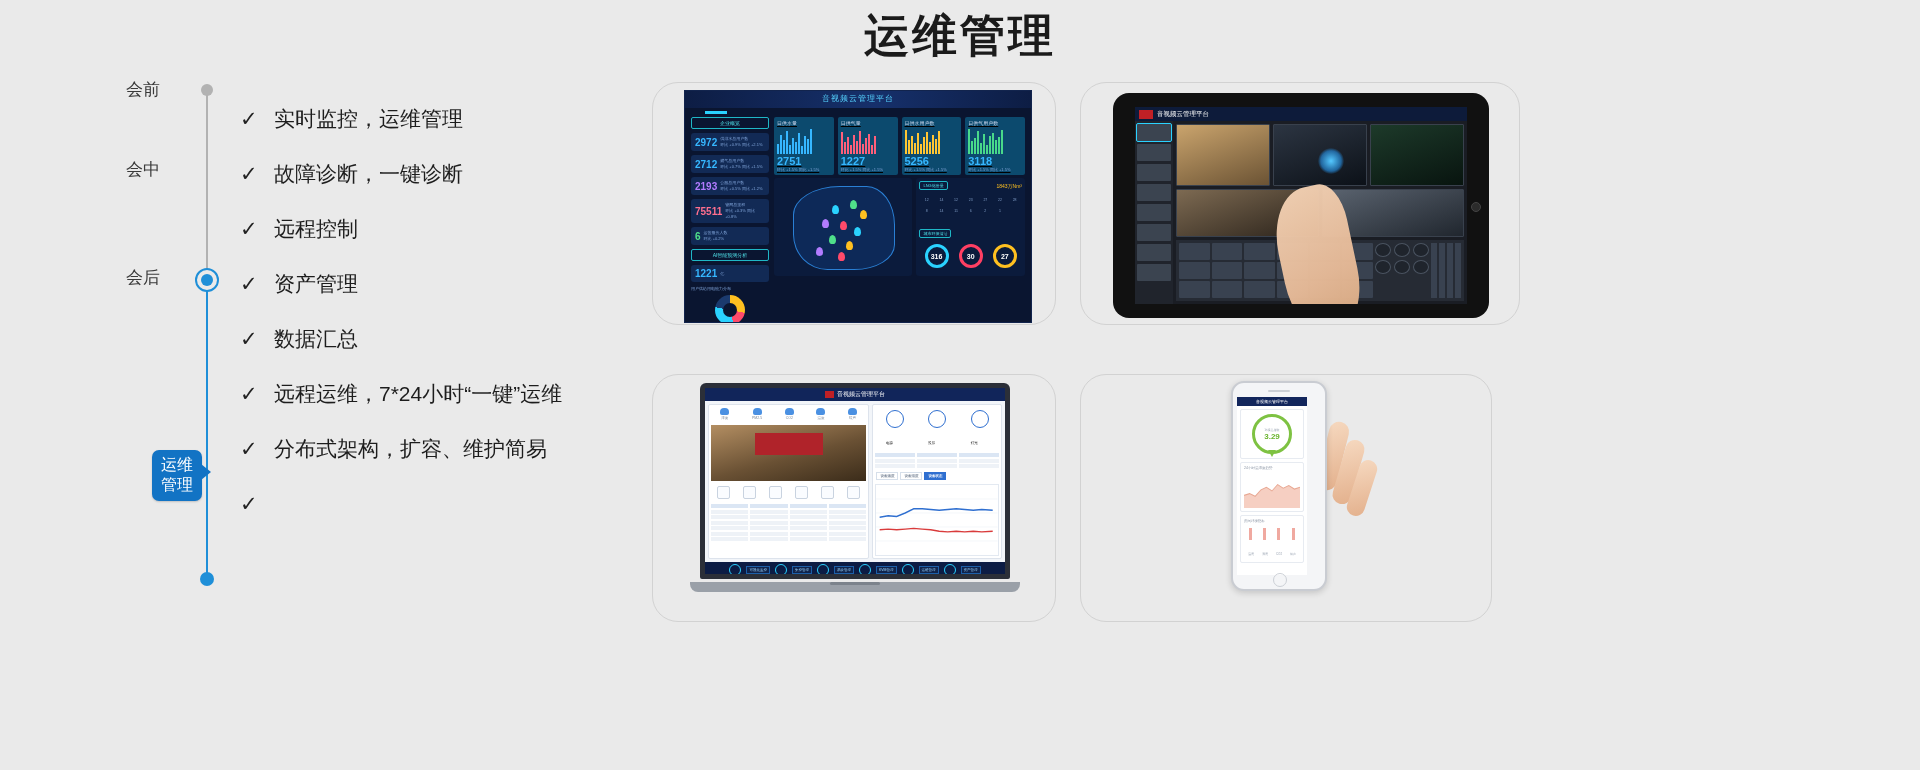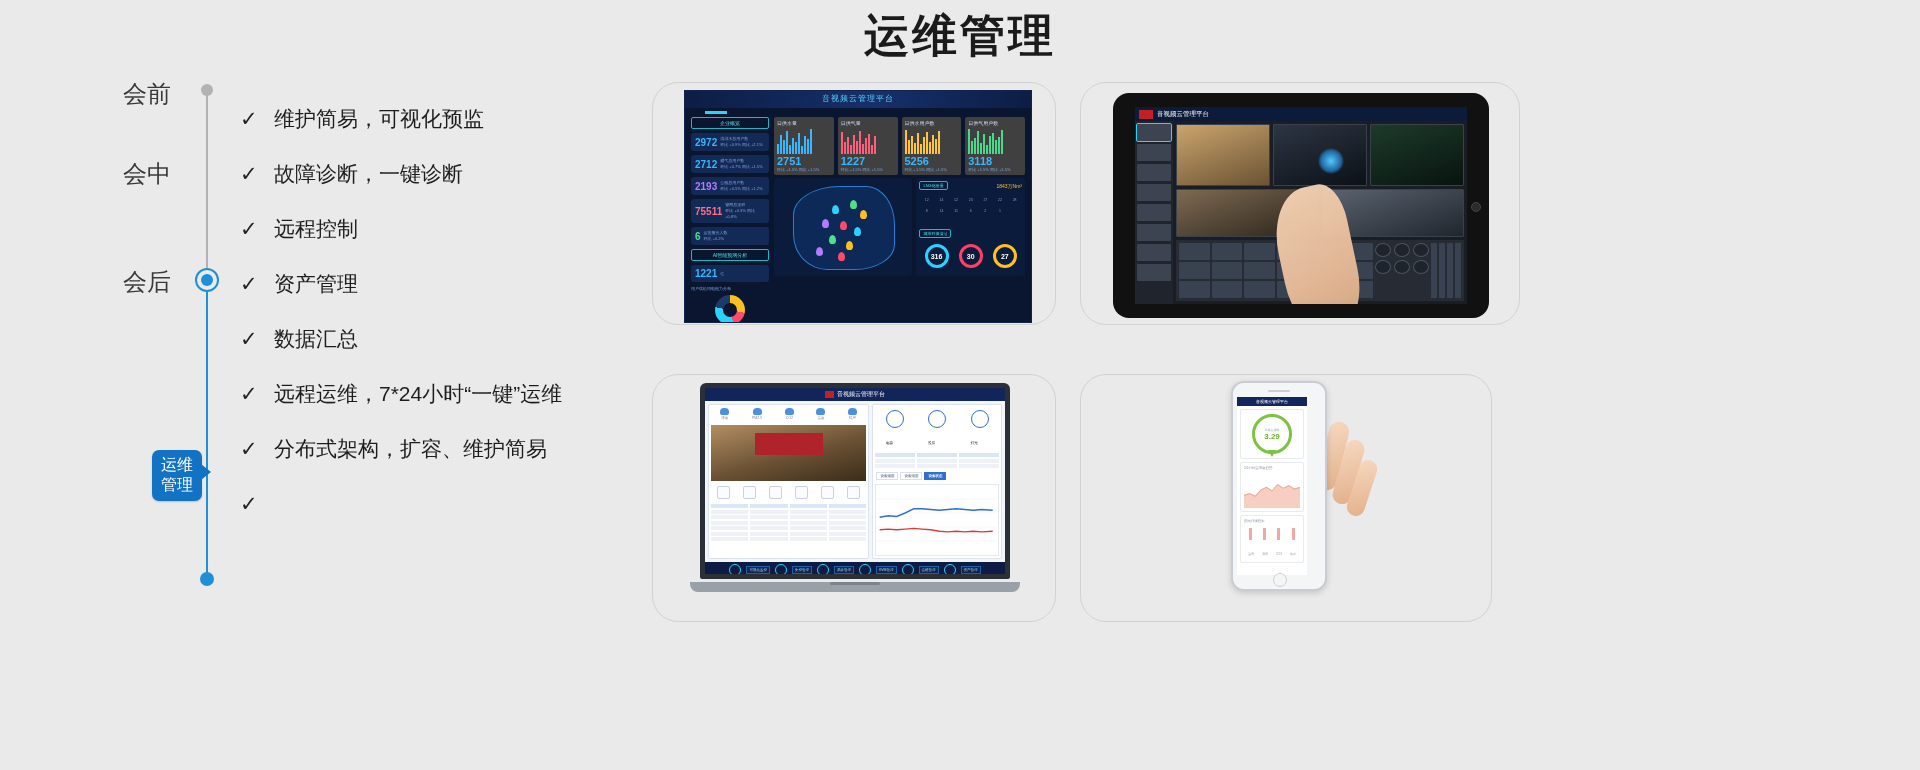"会前" .stage-label { font-size: 24px -> 17px; right: 4px -> 15px }
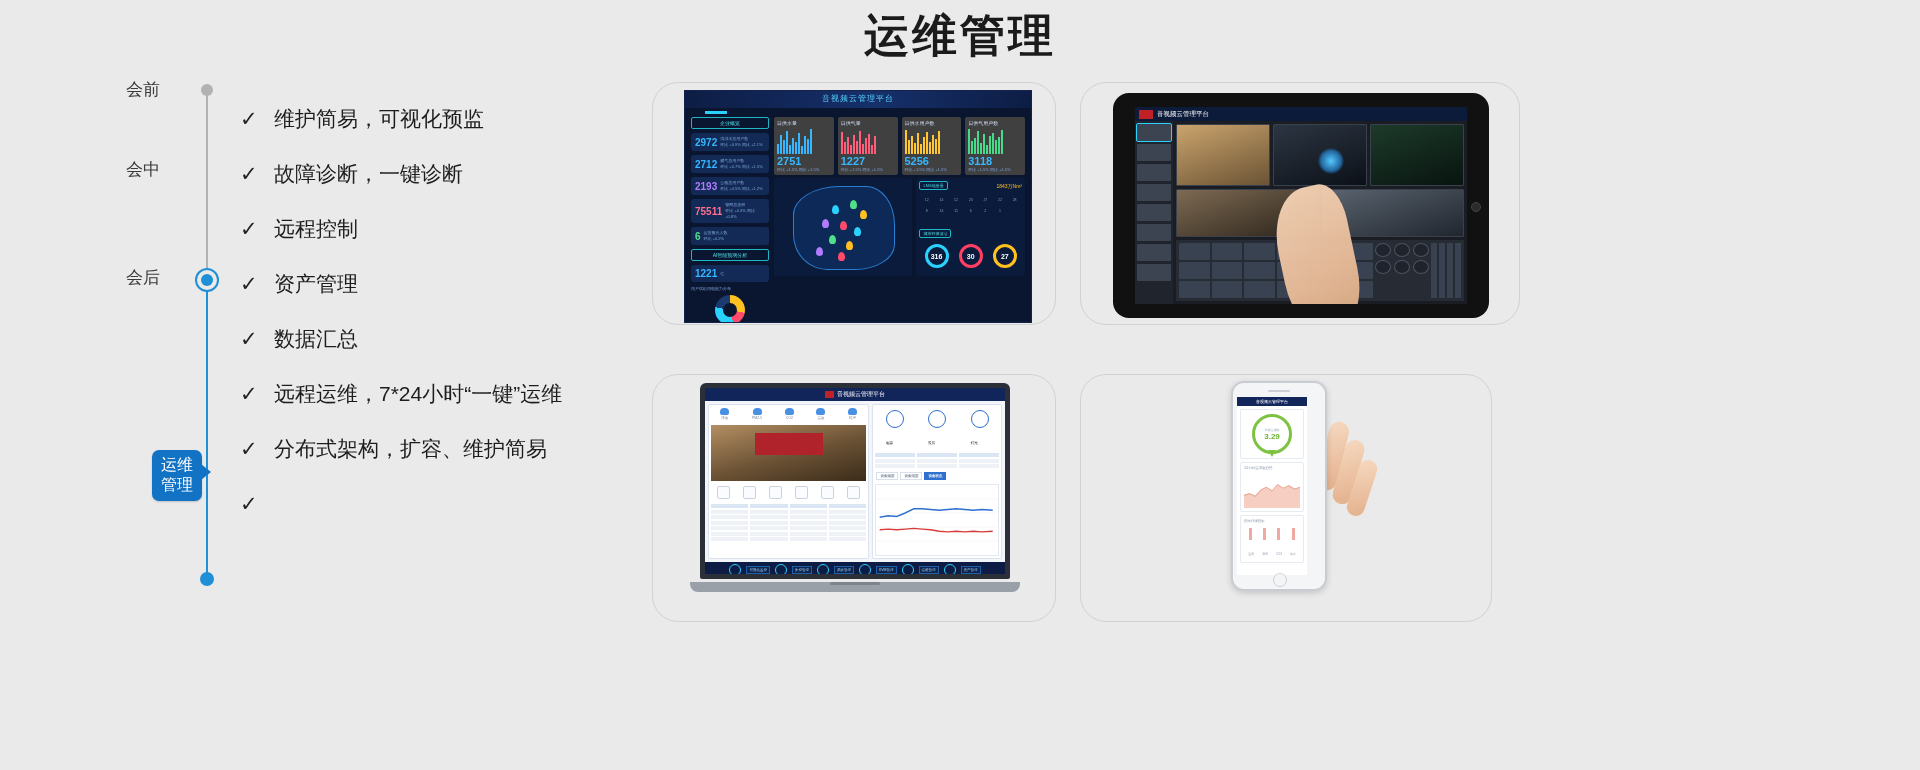"维护简易，可视化预监" span.check-text { text: 维护简易，可视化预监 -> 实时监控，运维管理 }
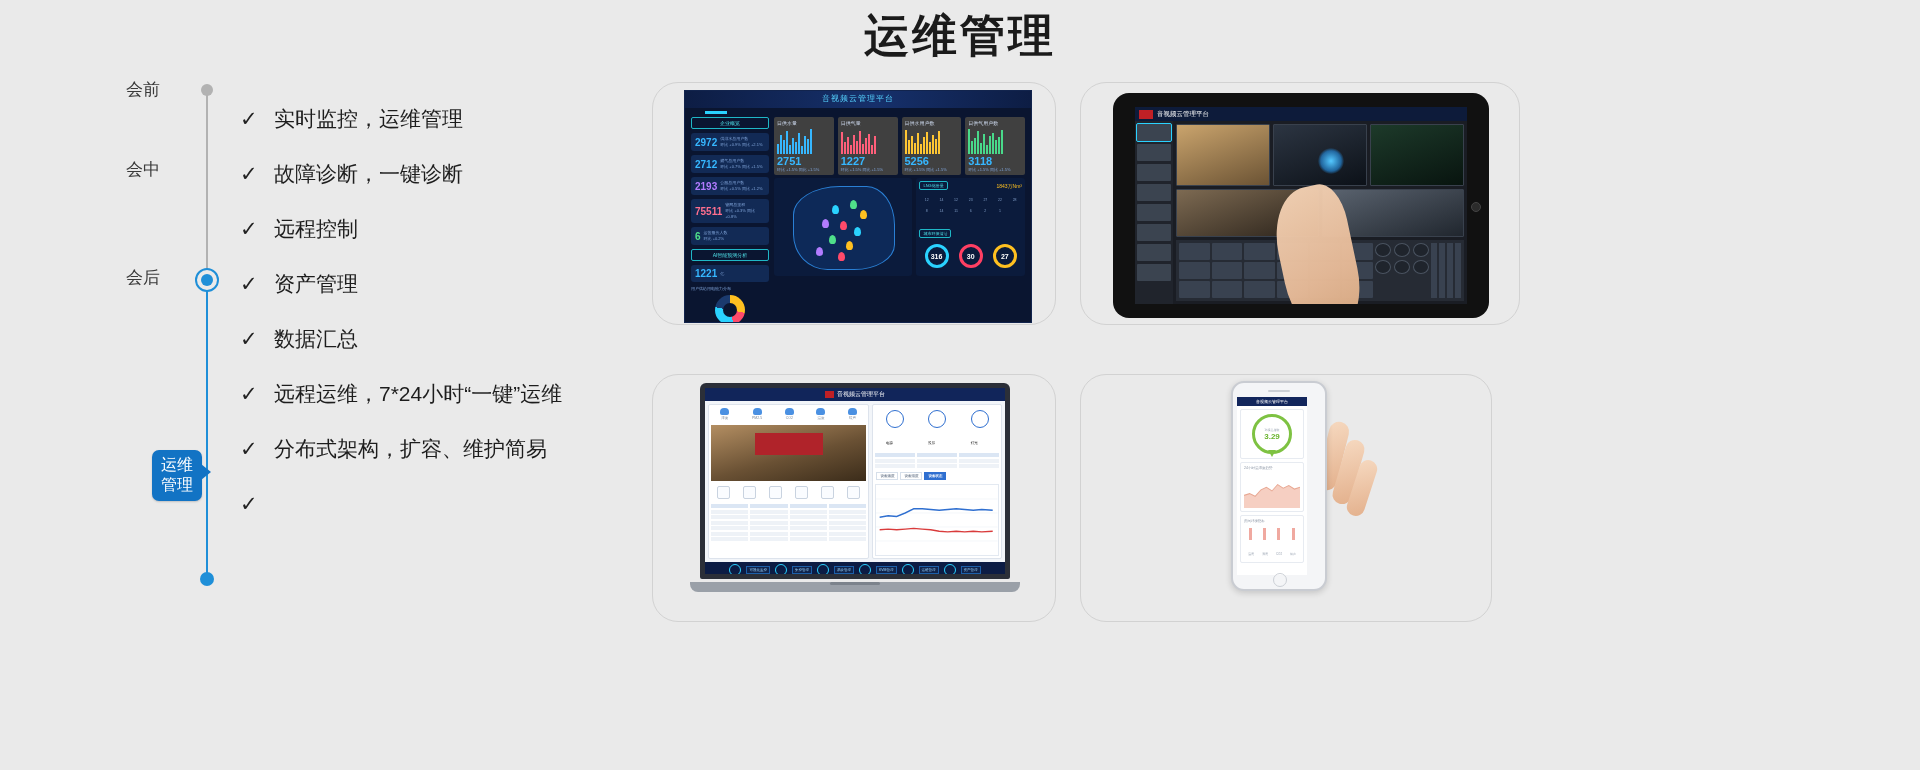"2751" .bar-cell { background: #404040 -> #0c4a6e; text-decoration: none -> underline }
